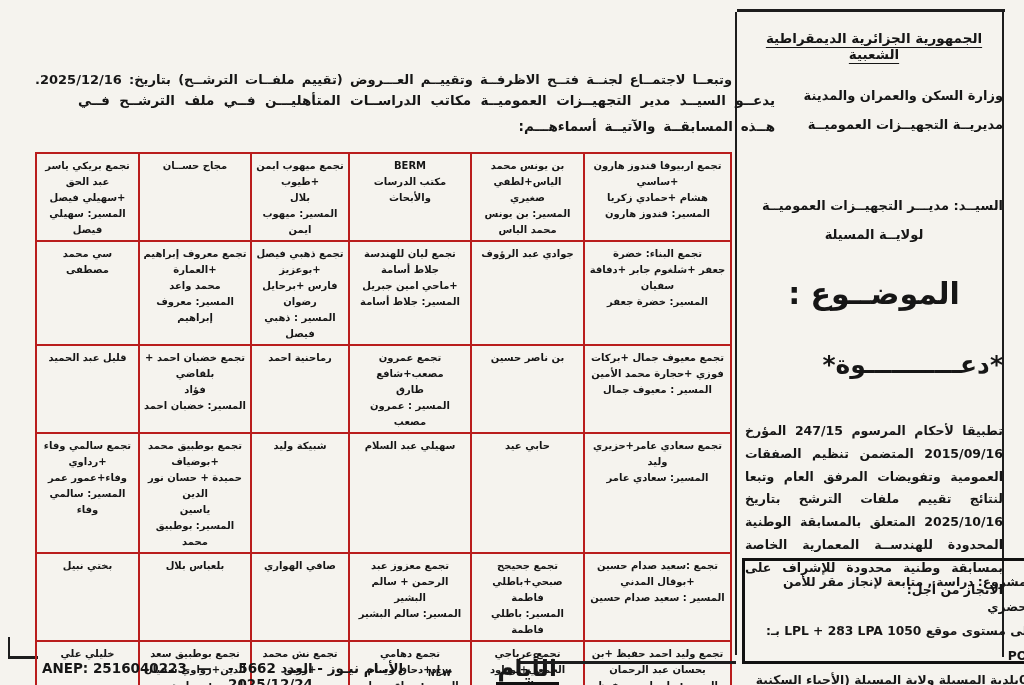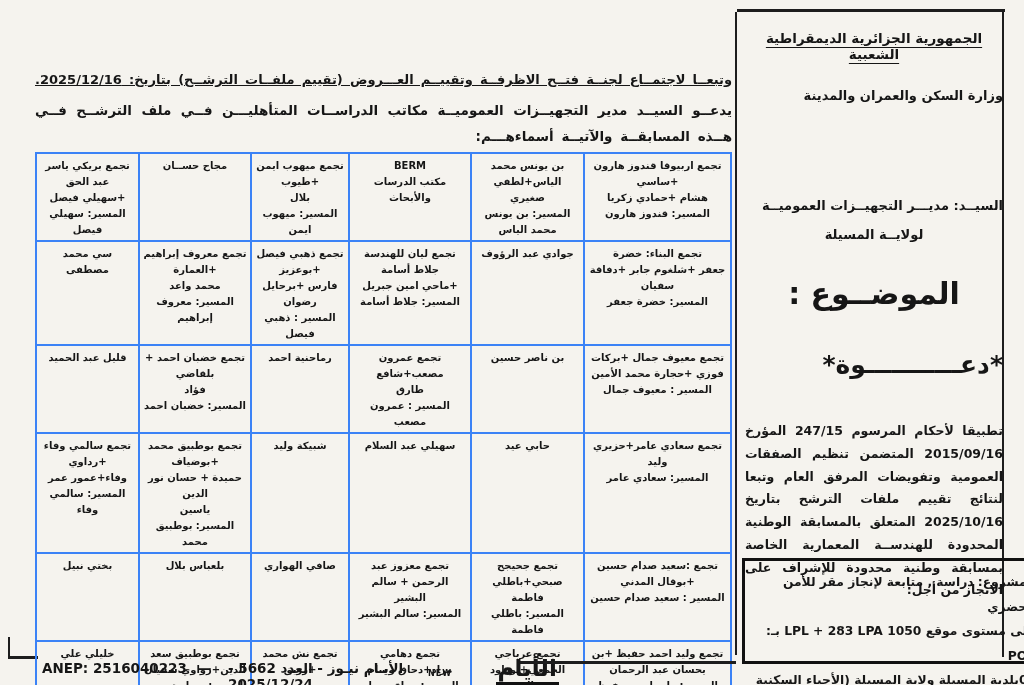"وتبعــا لاجتمــاع لجنــة فتــح الاظرفــة" div.abs { text-decoration: underline -> none }
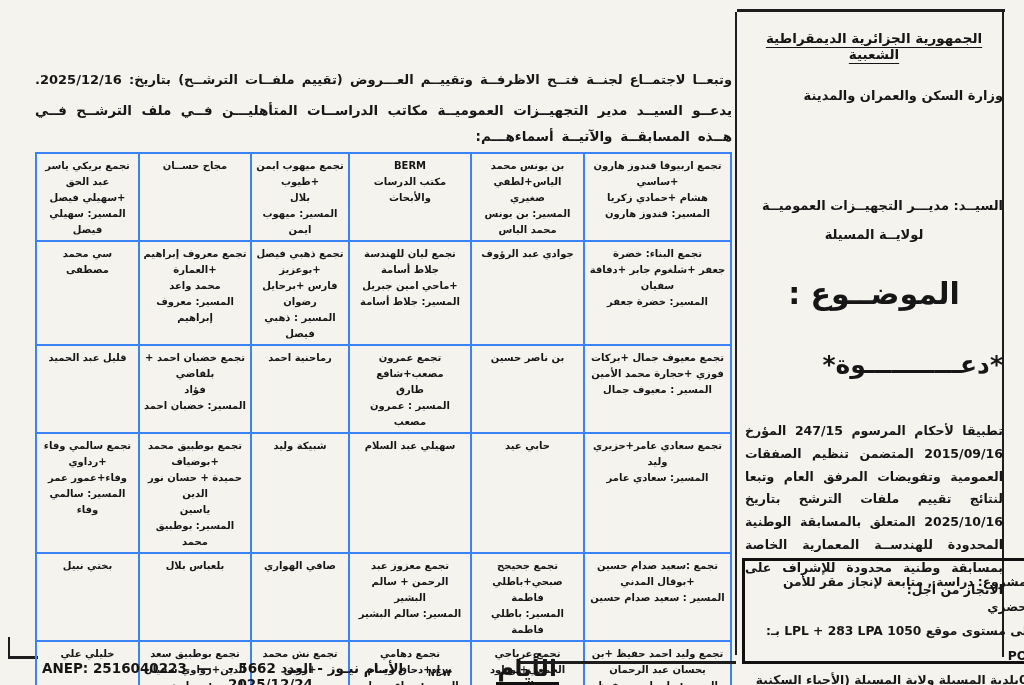"يدعــو السيــد مدير التجهيــزات" div.abs { margin-left: none -> 43px; top: 98px -> 88px }
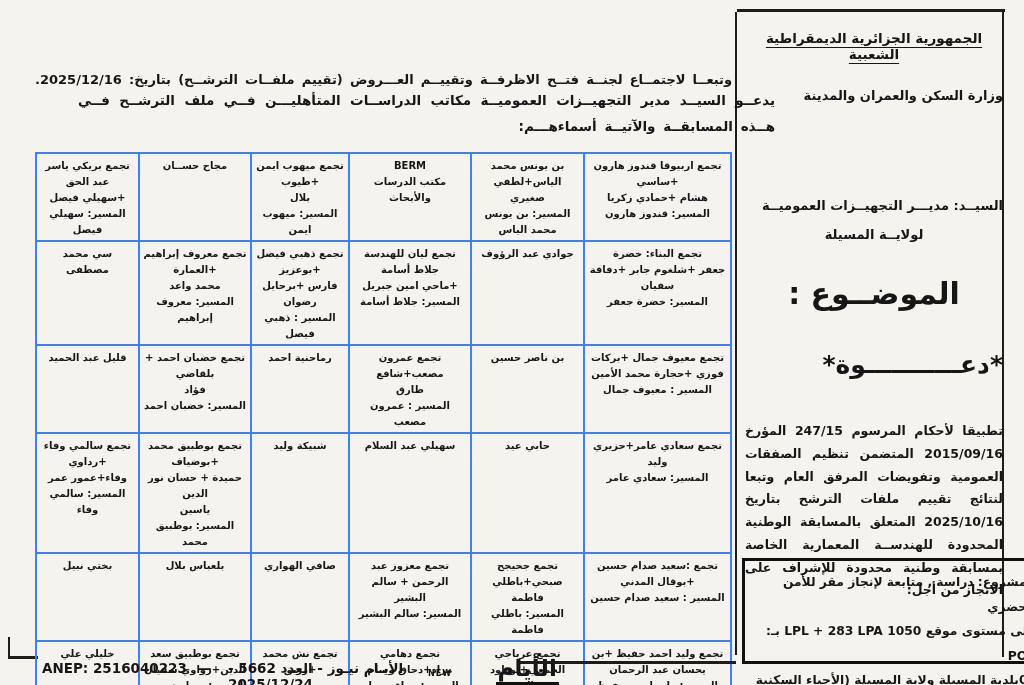"مديريــة التجهيــزات العموميــة" div.abs { html: none -> <div>مديريــة التجهيــزات العموميــة</div> }
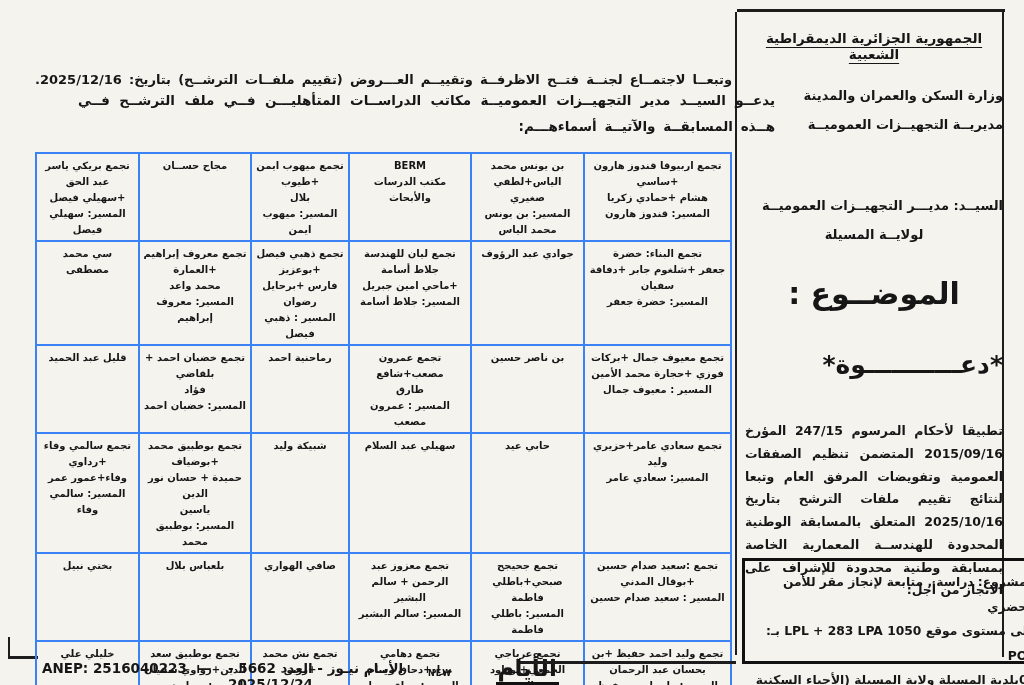"تجمع بريكي ياسر عبد الحق" table.cand td { border: 2px solid #3b82f6 -> 2px solid #b91c1c }
